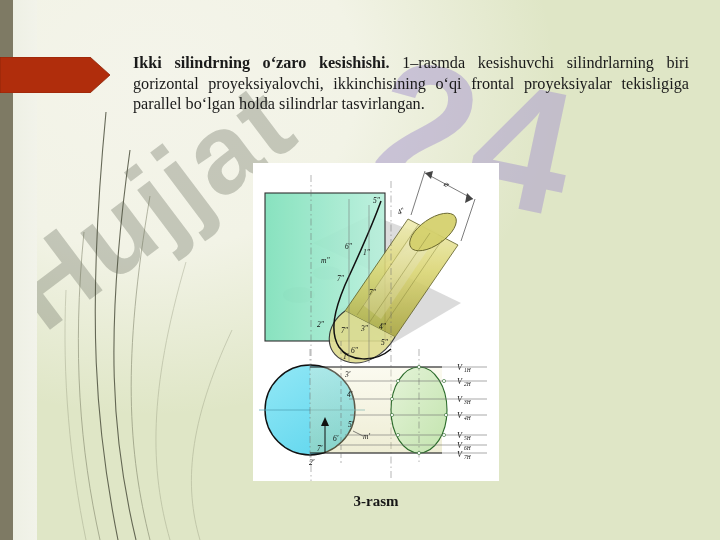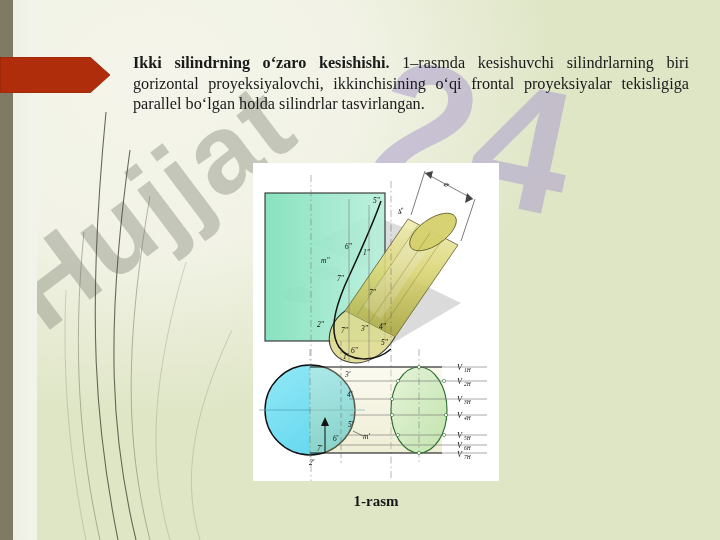"1-rasm" div.caption { text: 1-rasm -> 3-rasm }
